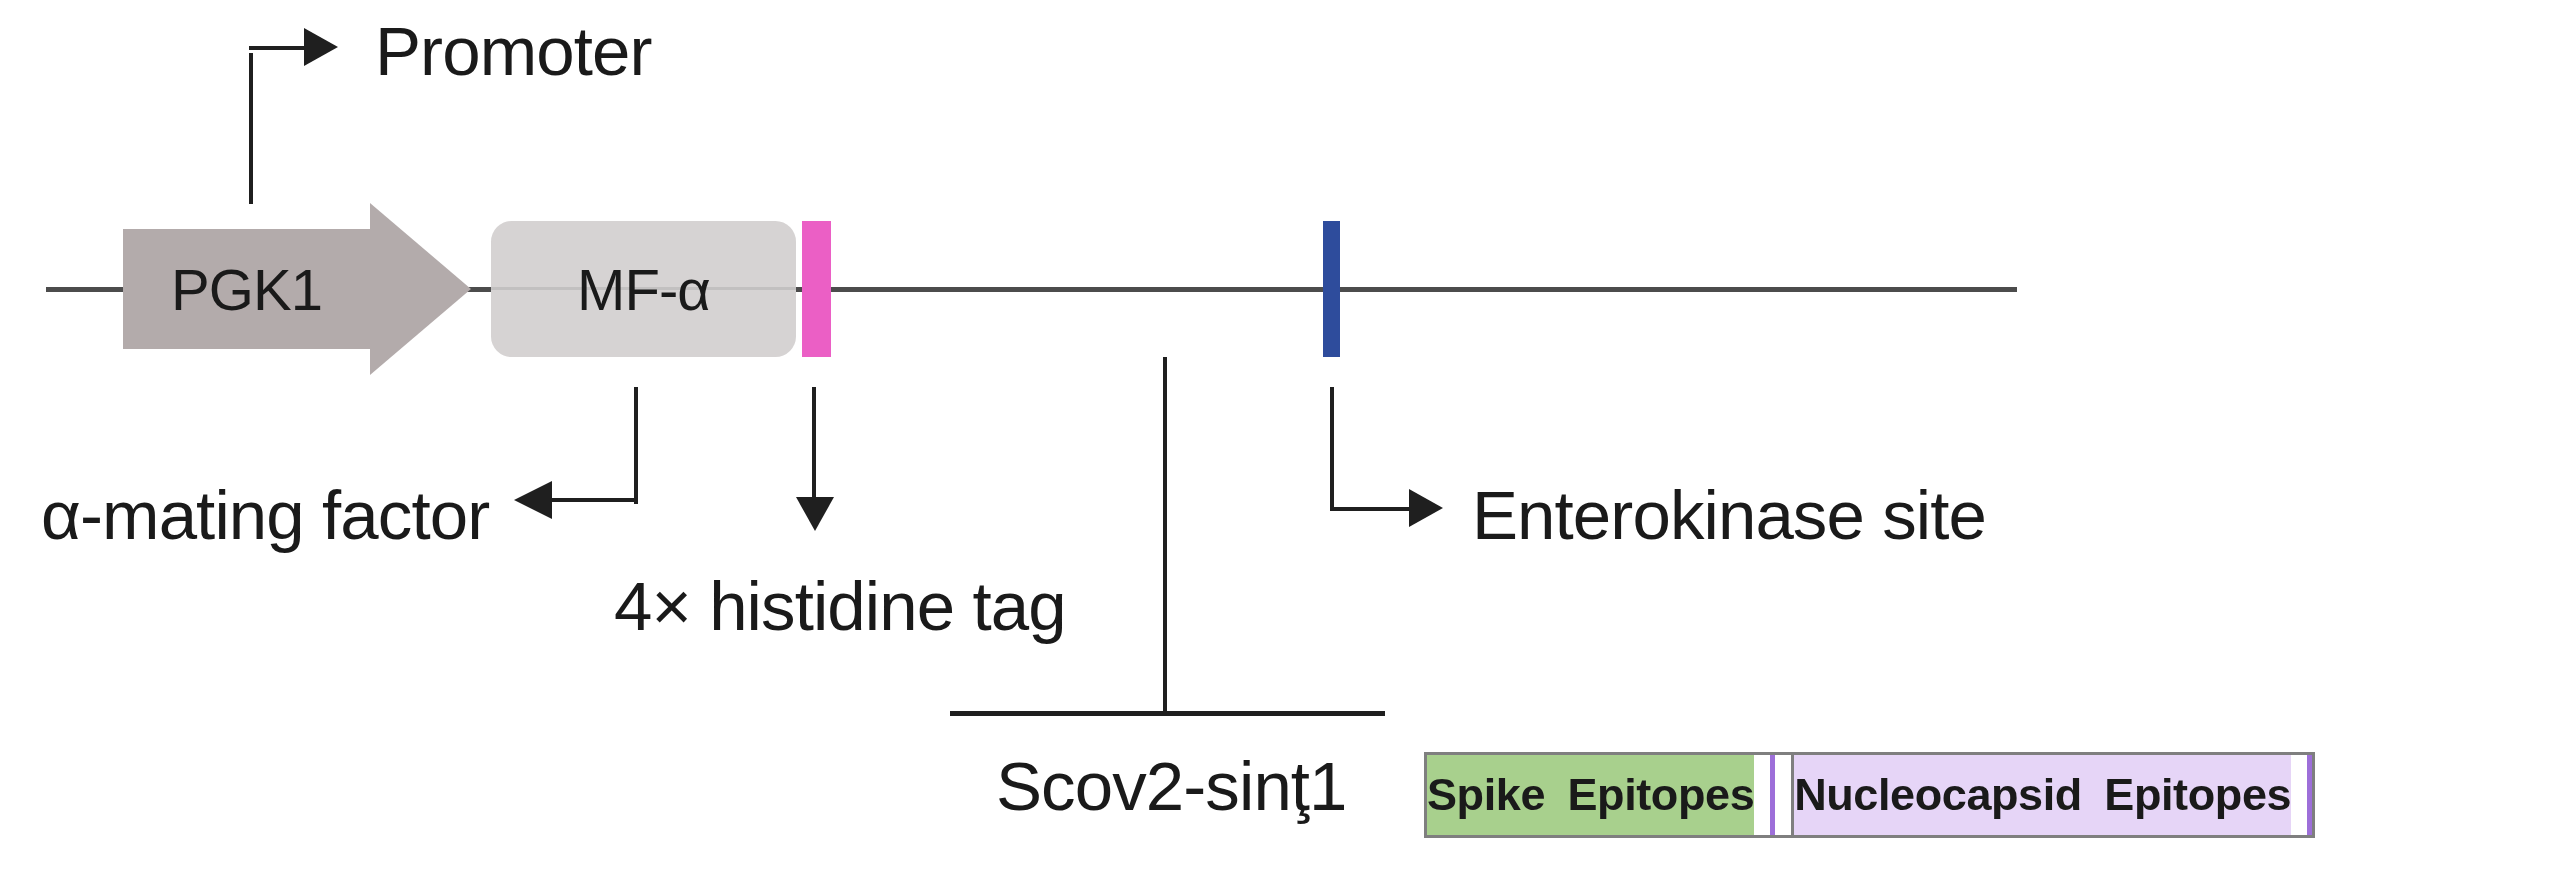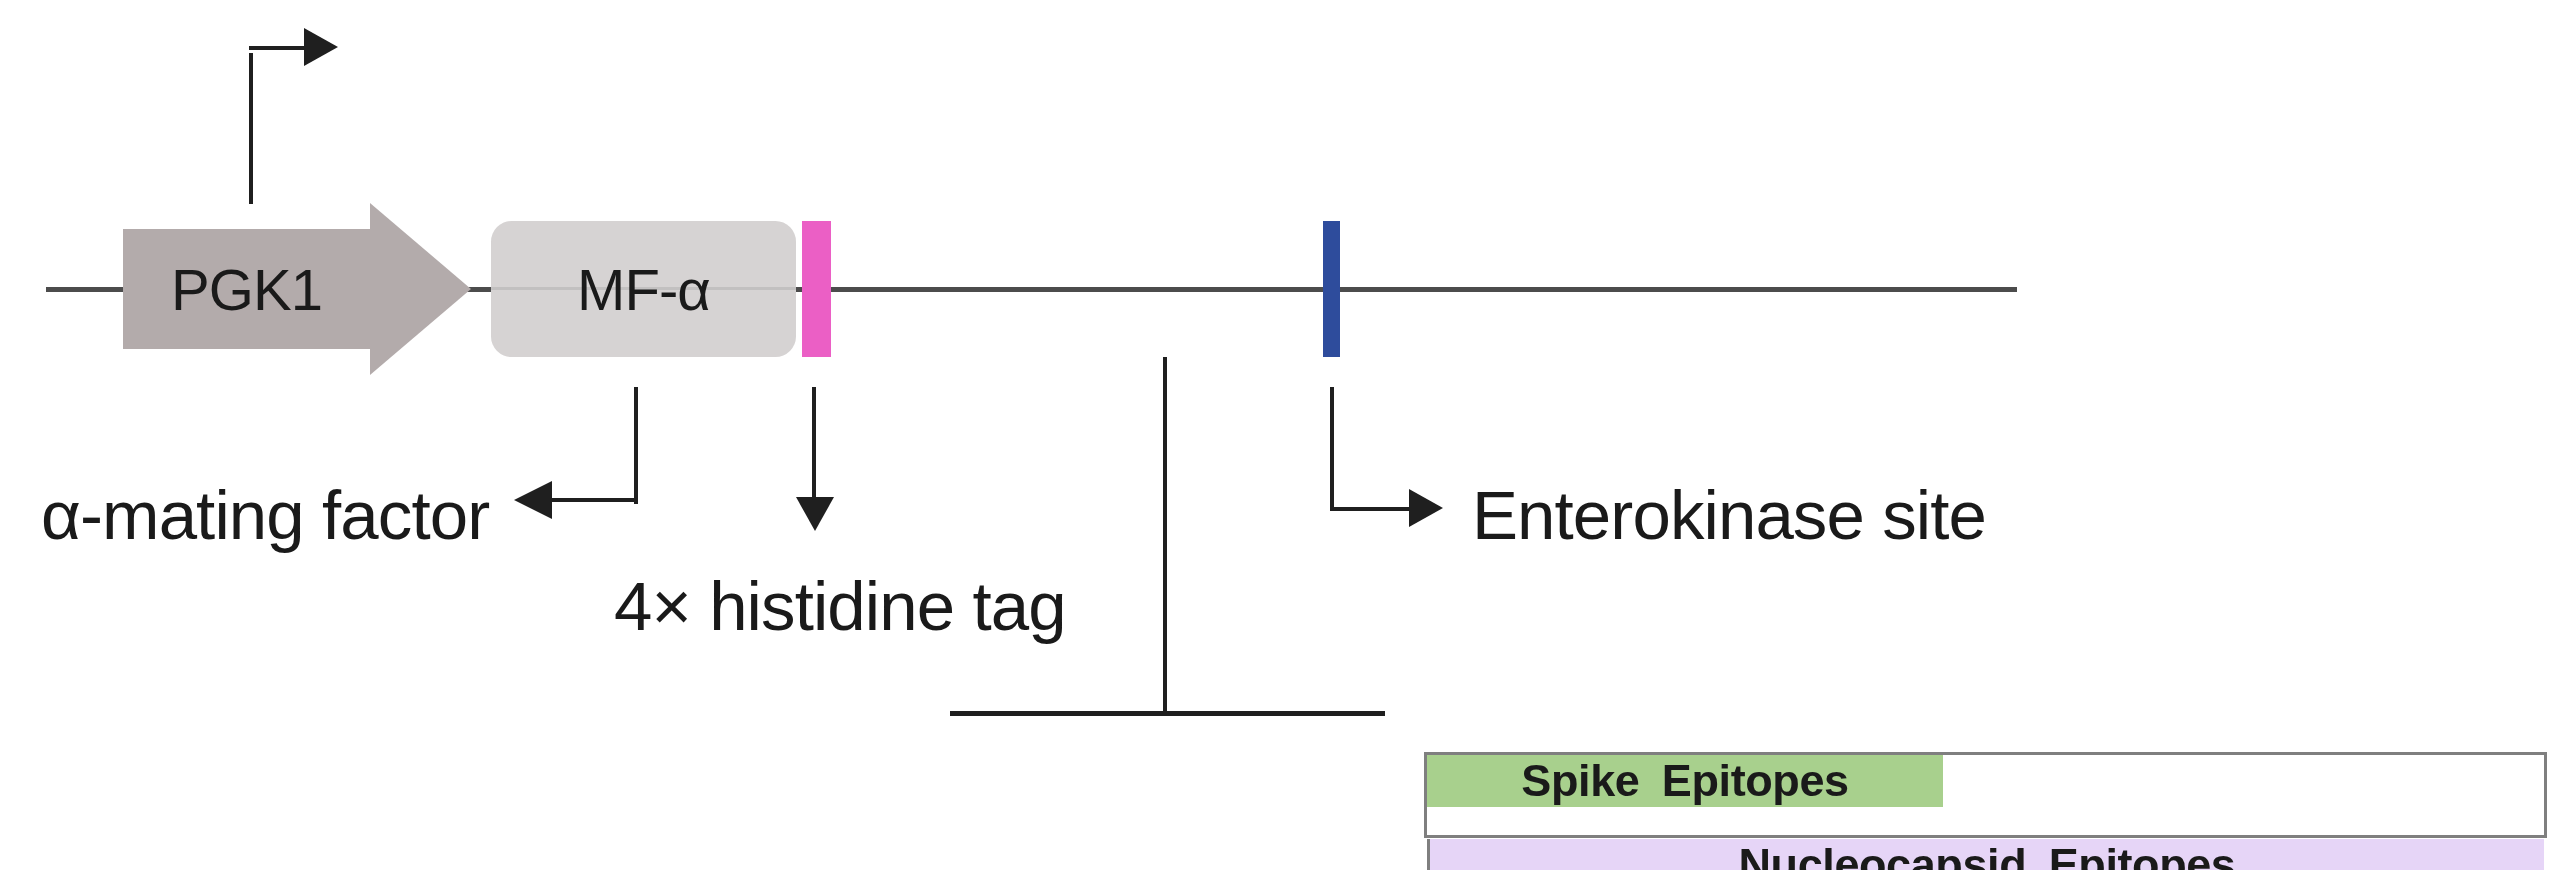"Promoter" div.label { html: none -> <div>Promoter</div> }
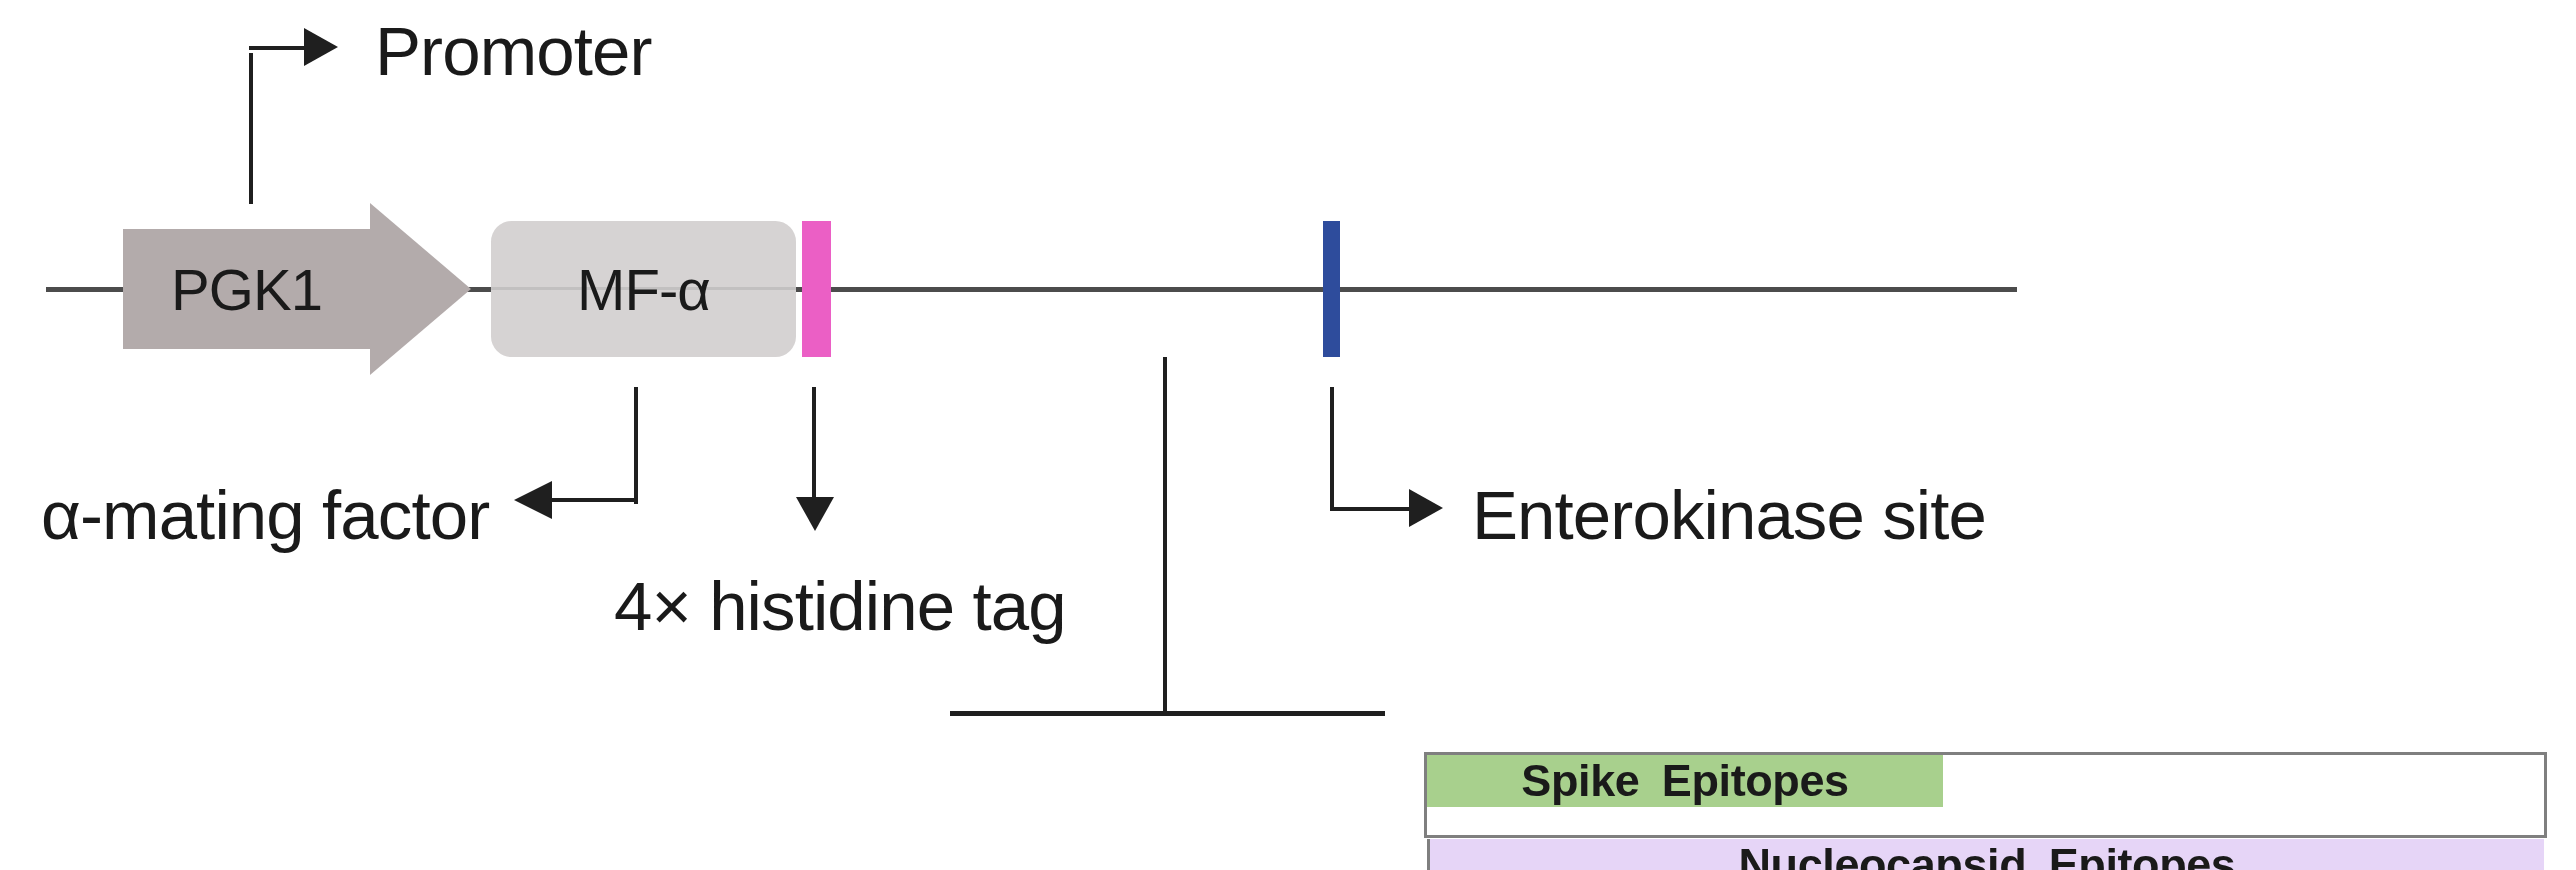"Scov2-sinţ1" div.label { html: none -> <div>Scov2-sinţ1</div> }
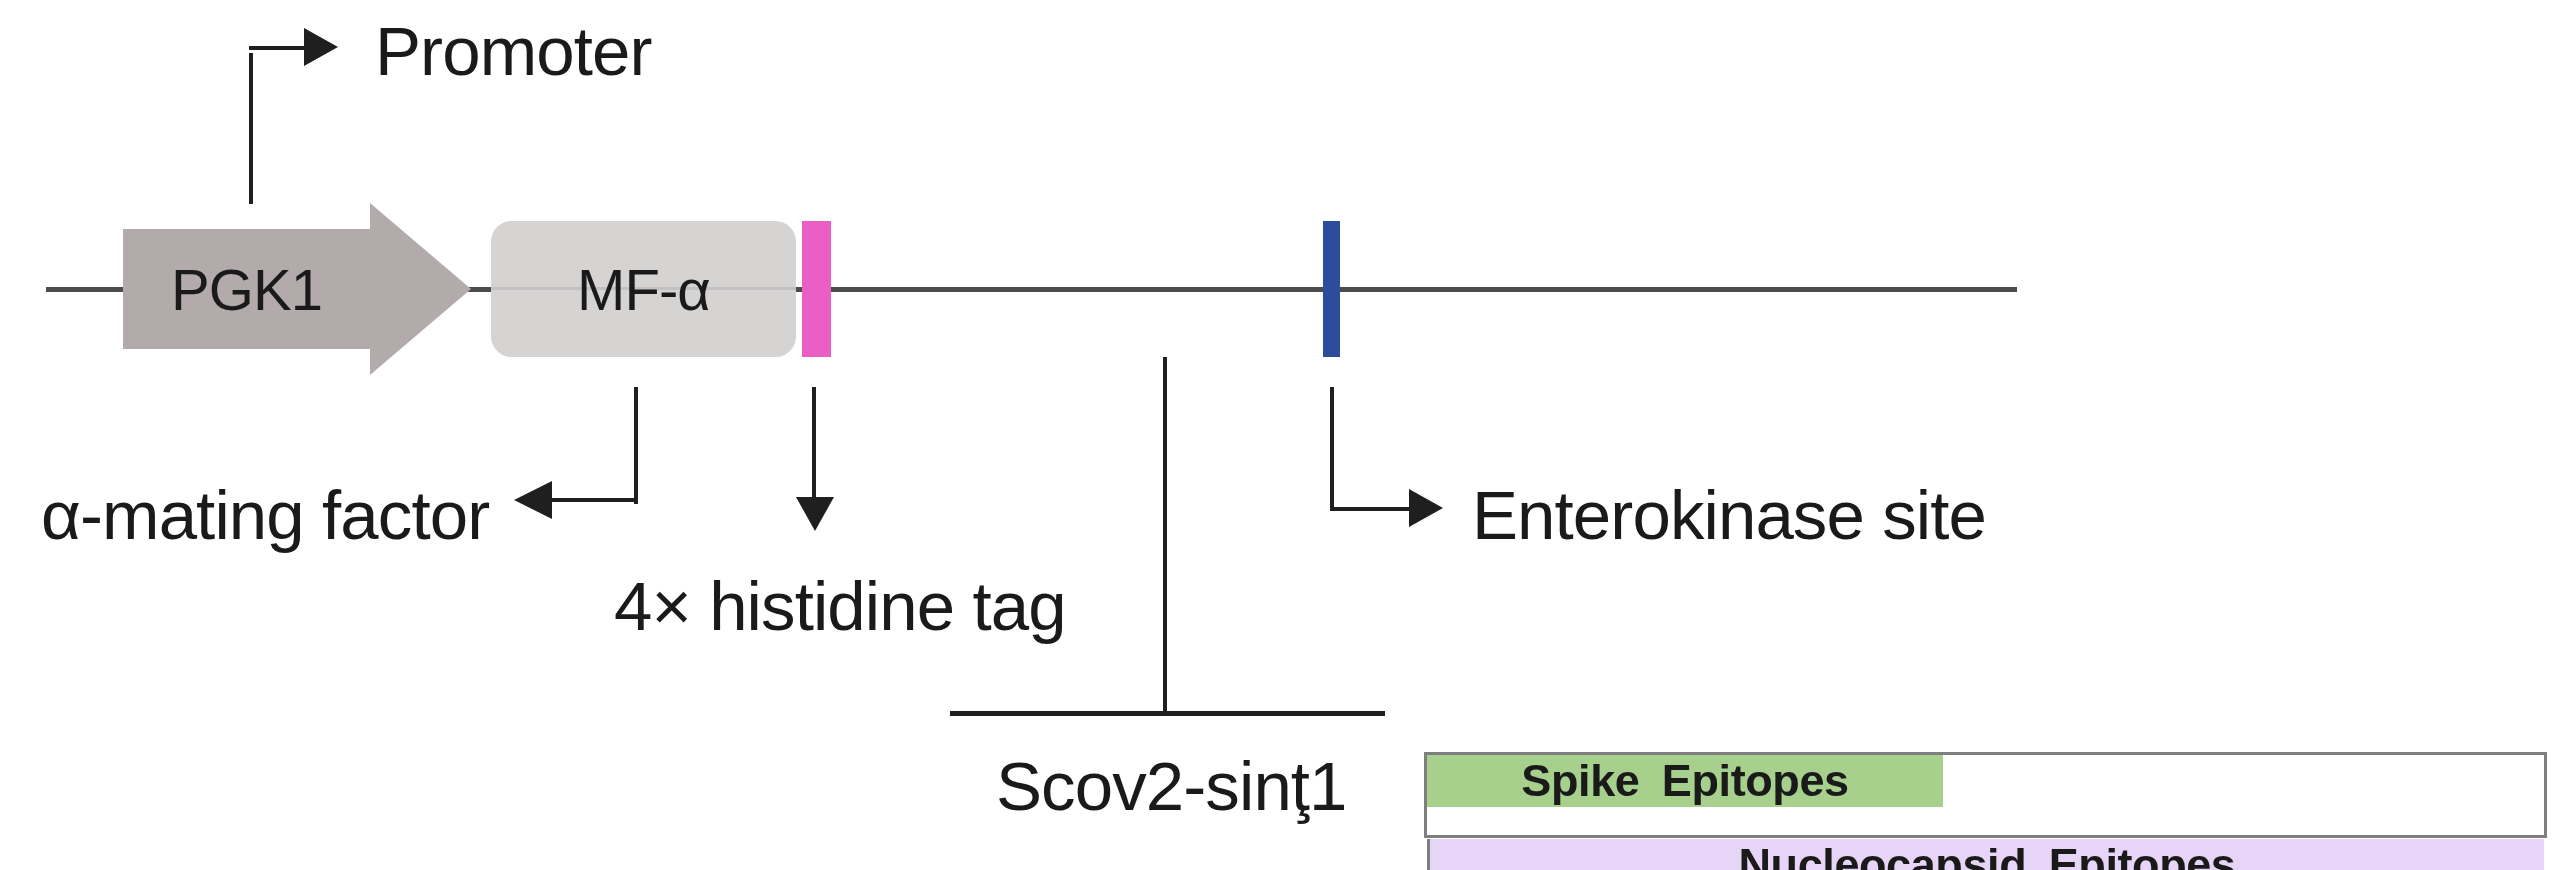"Spike Epitopes" .epibar { flex-direction: column -> row; width: 1123px -> 891px }
